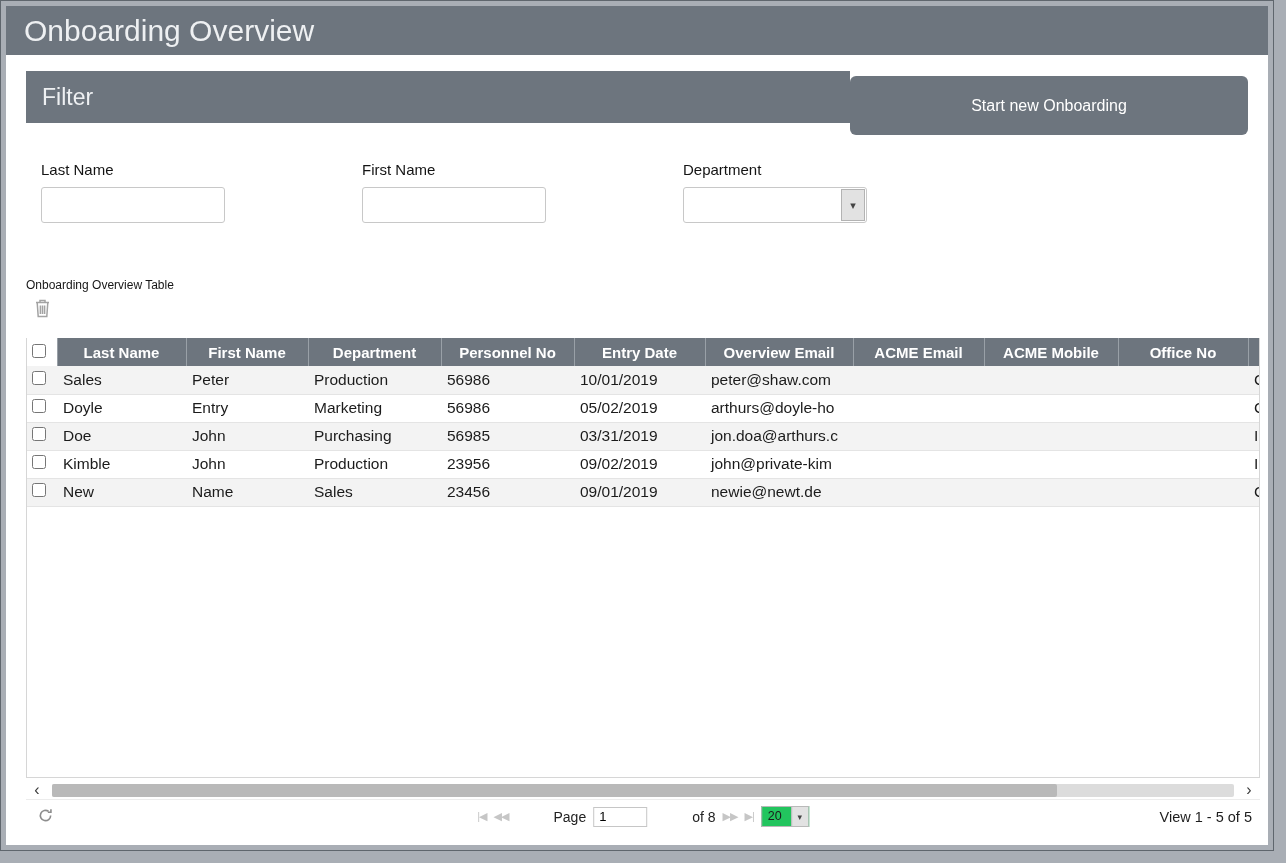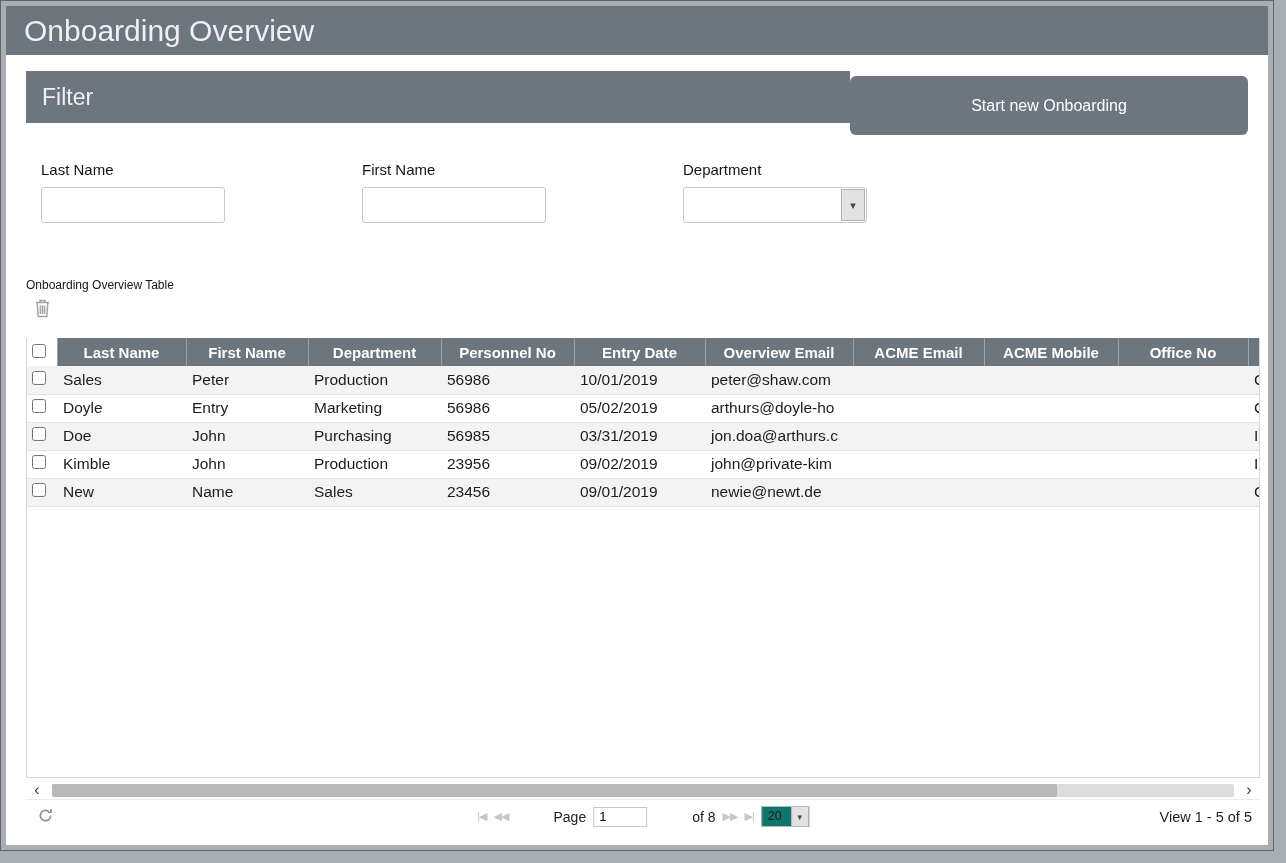"20" .size-select { background: #0f766e -> #22c55e }
